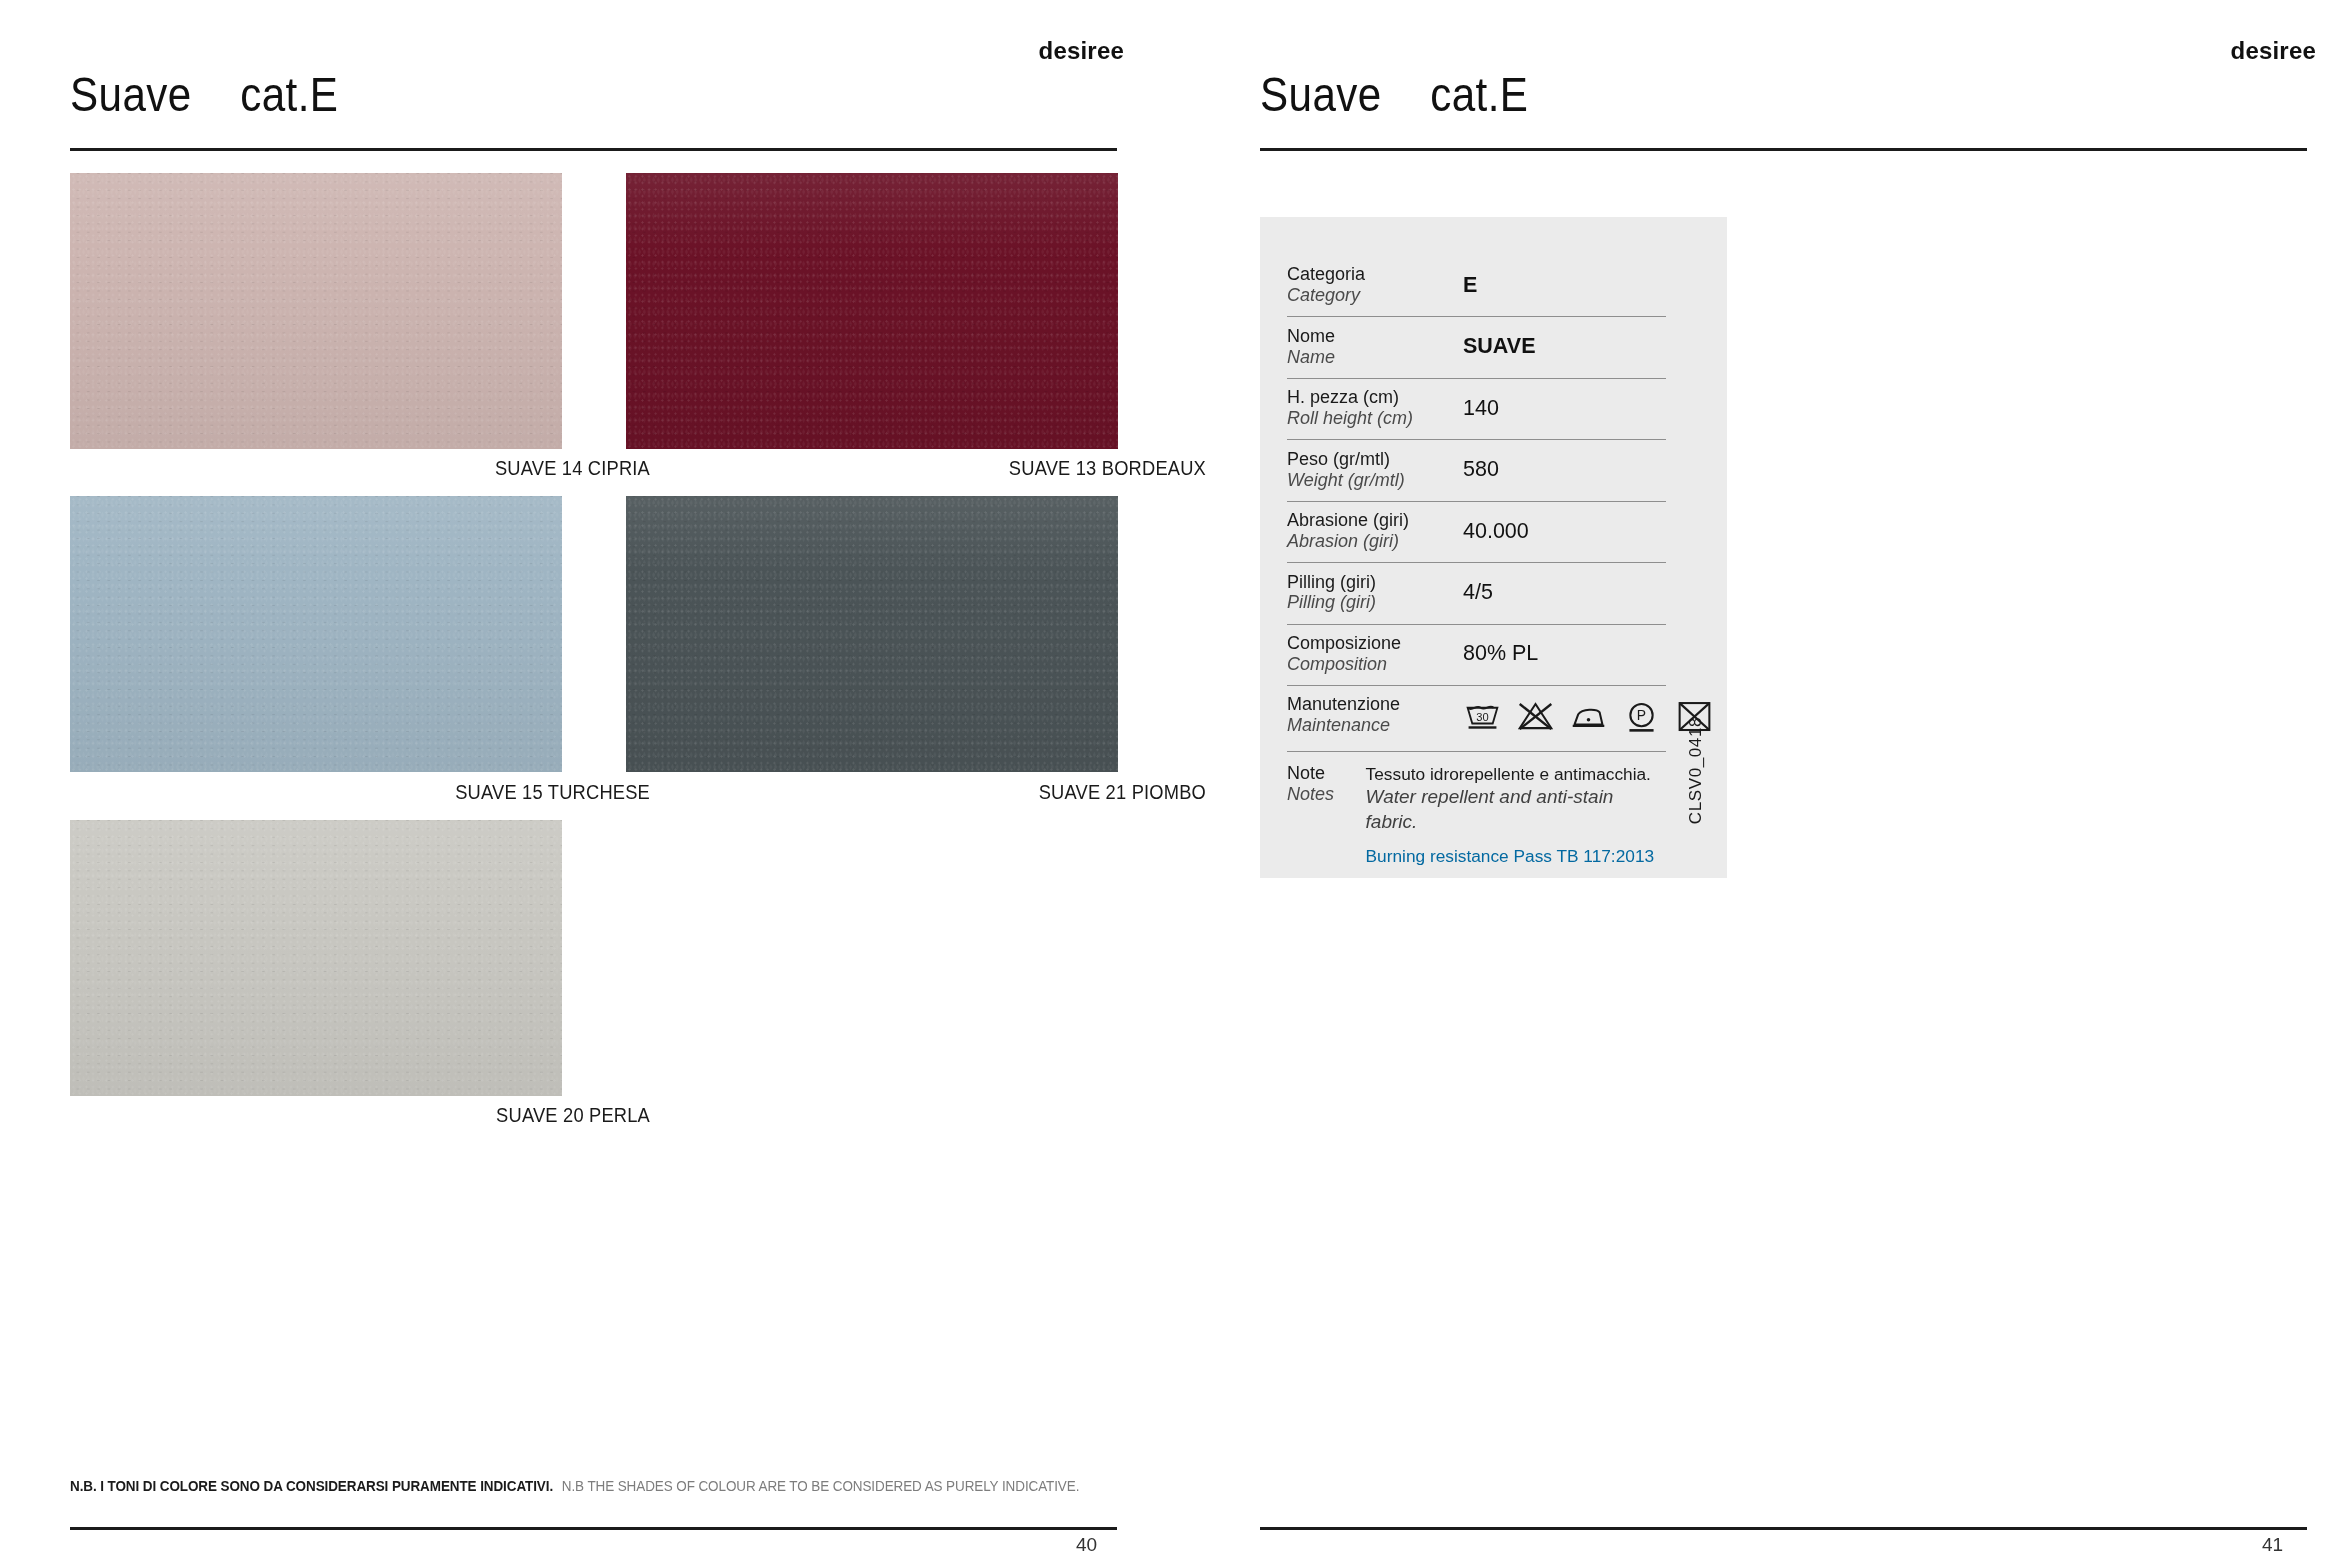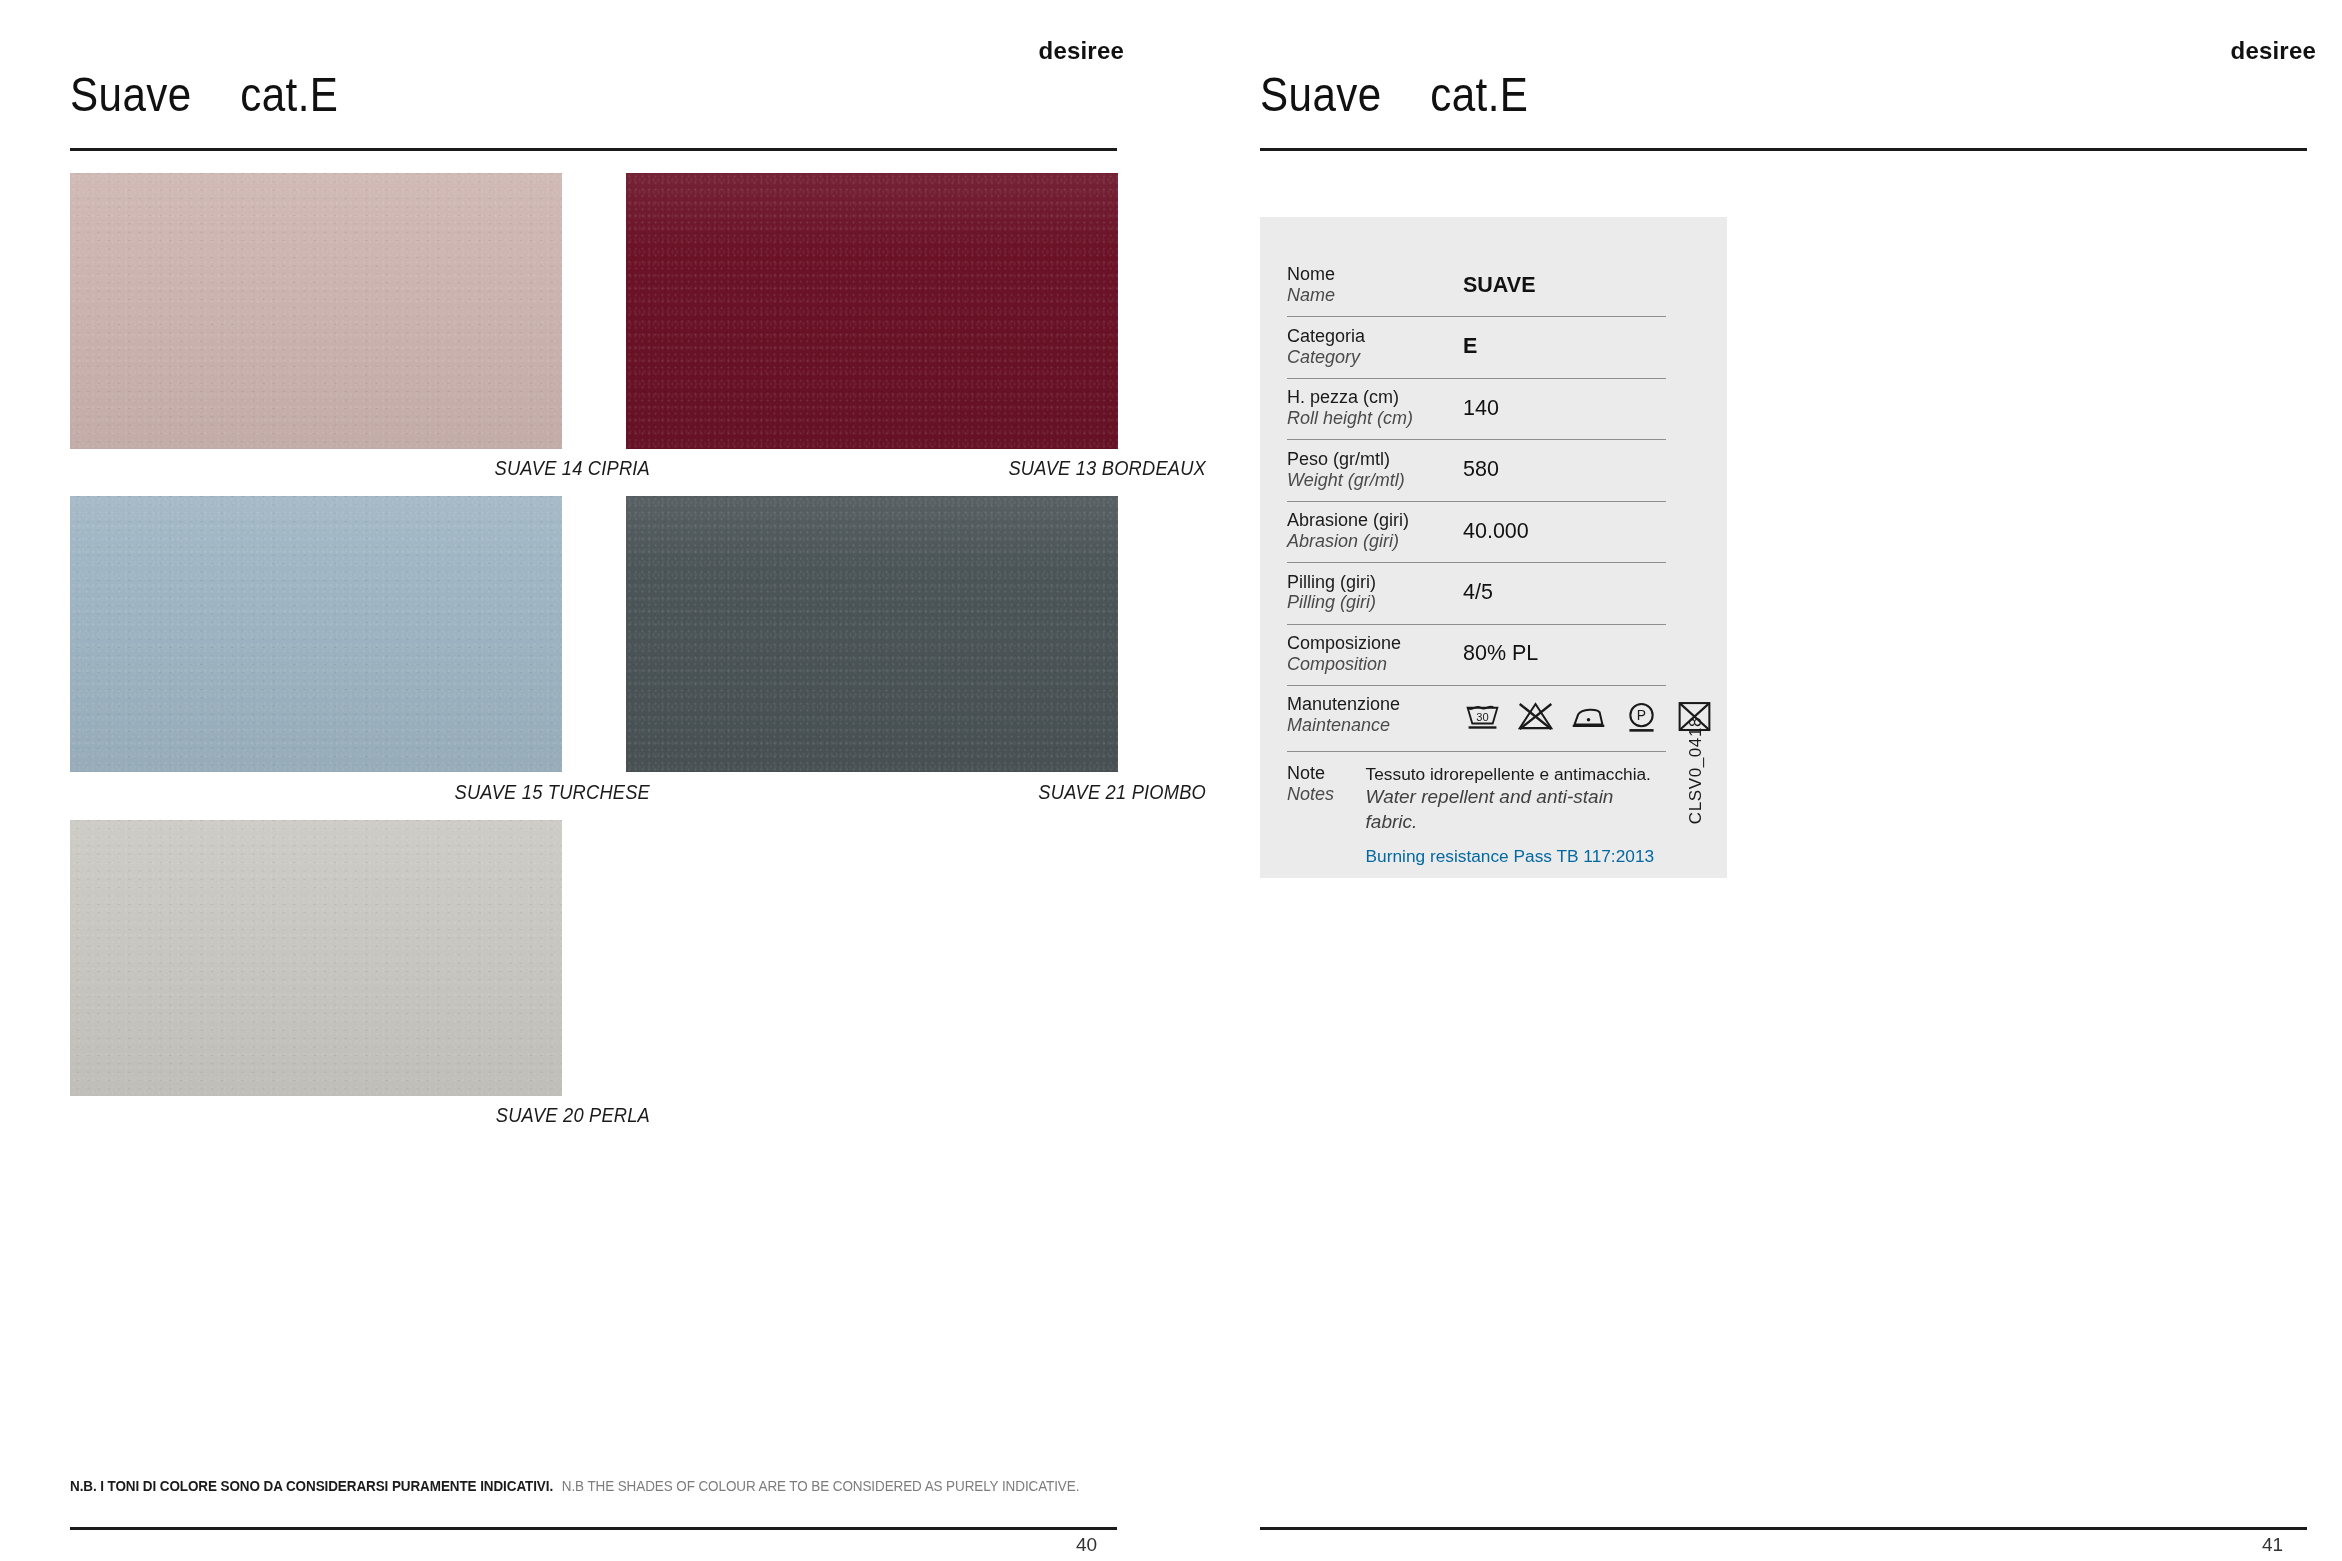"Nome" div.spec-row { order: before "Categoria" -> after "Categoria" }
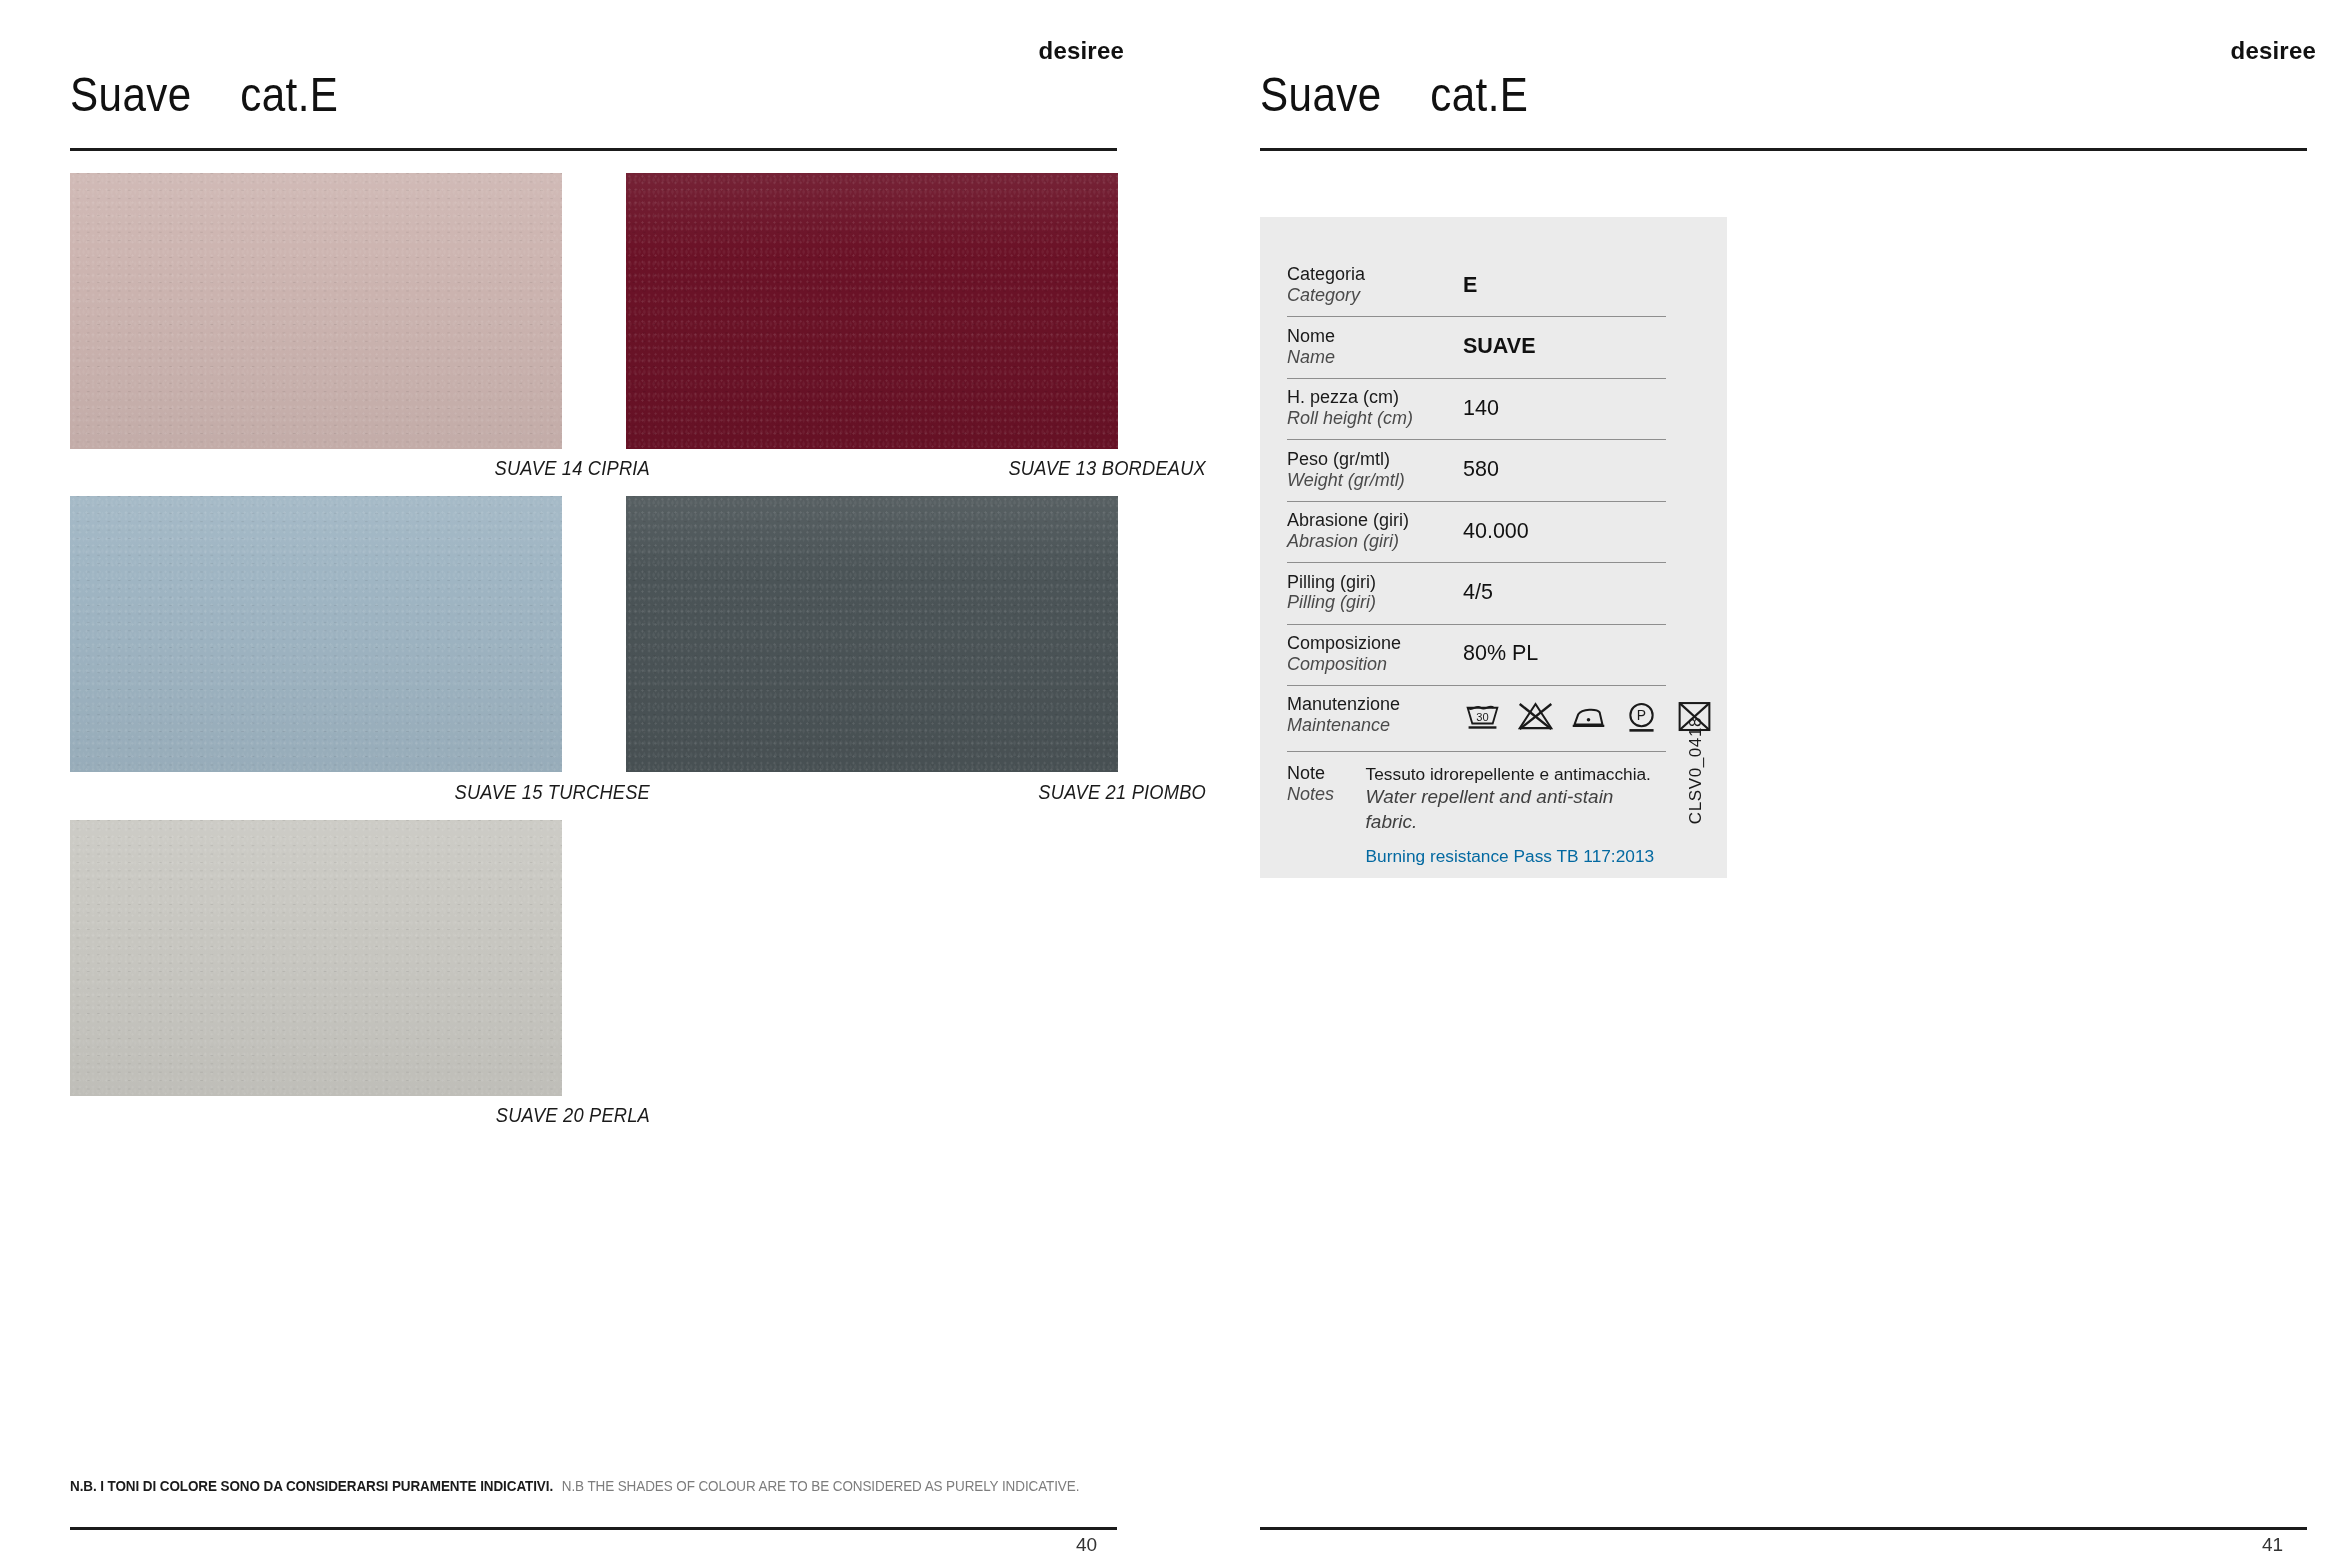"SUAVE 14 CIPRIA" .swatch-cell { font-style: italic -> none }
